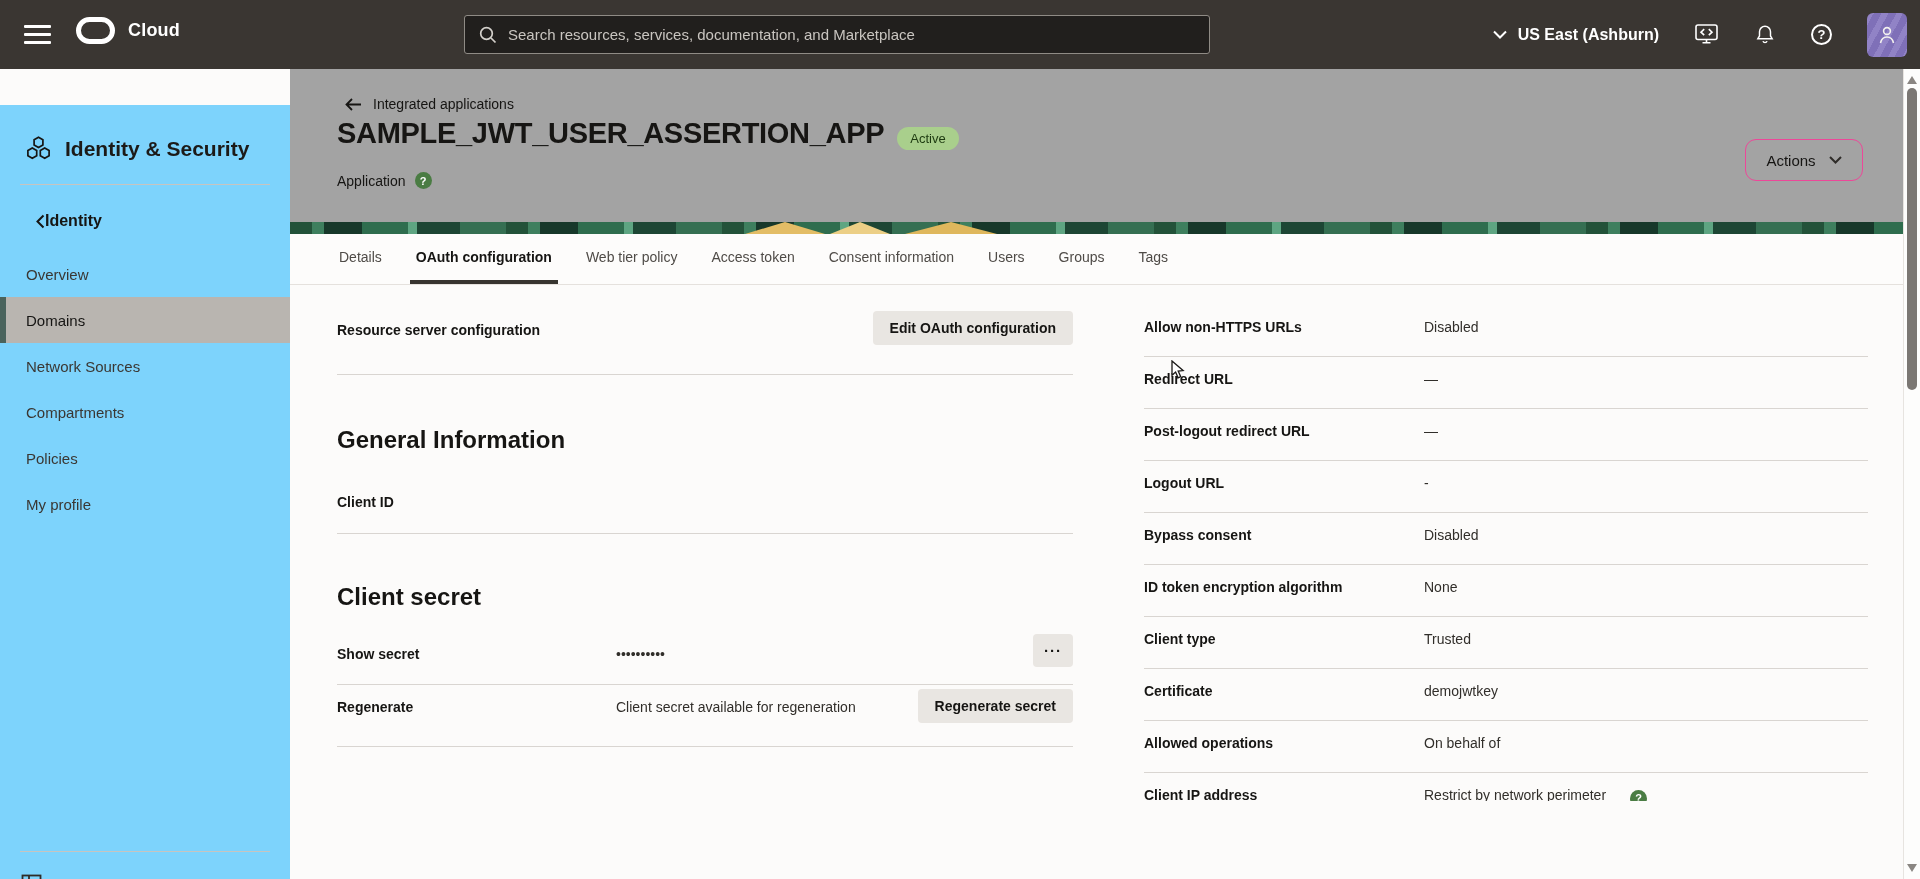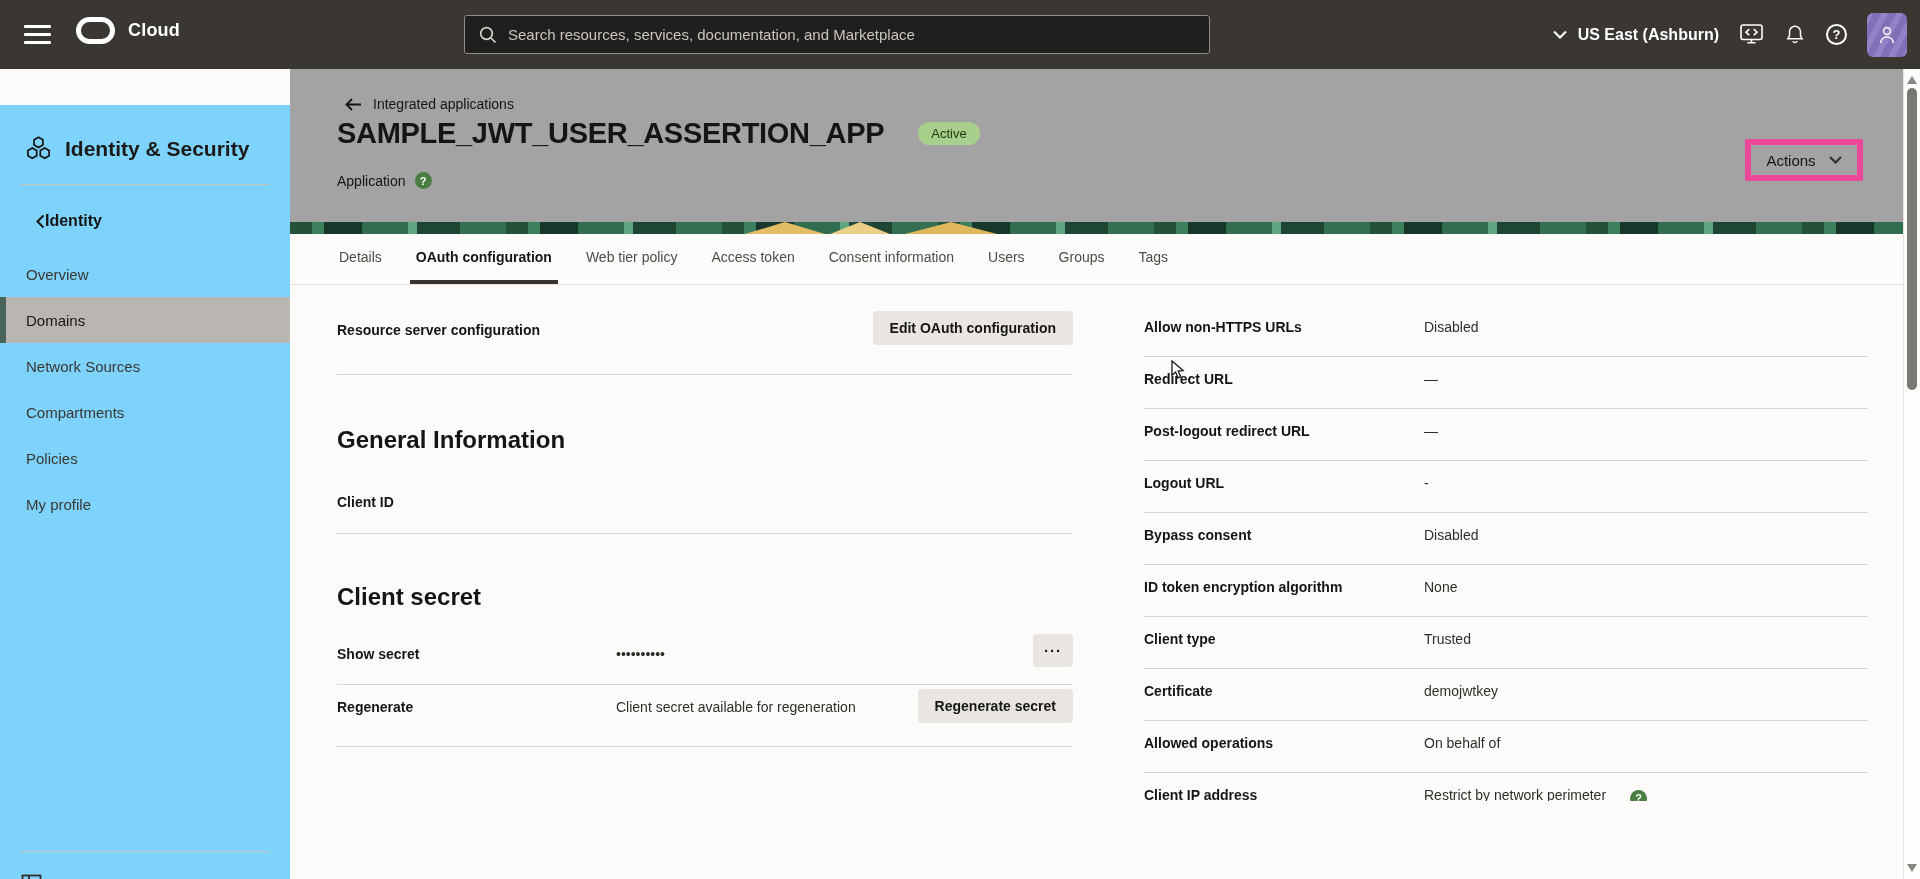"US East (Ashburn)" .topbar-right { gap: 20px -> 35px }
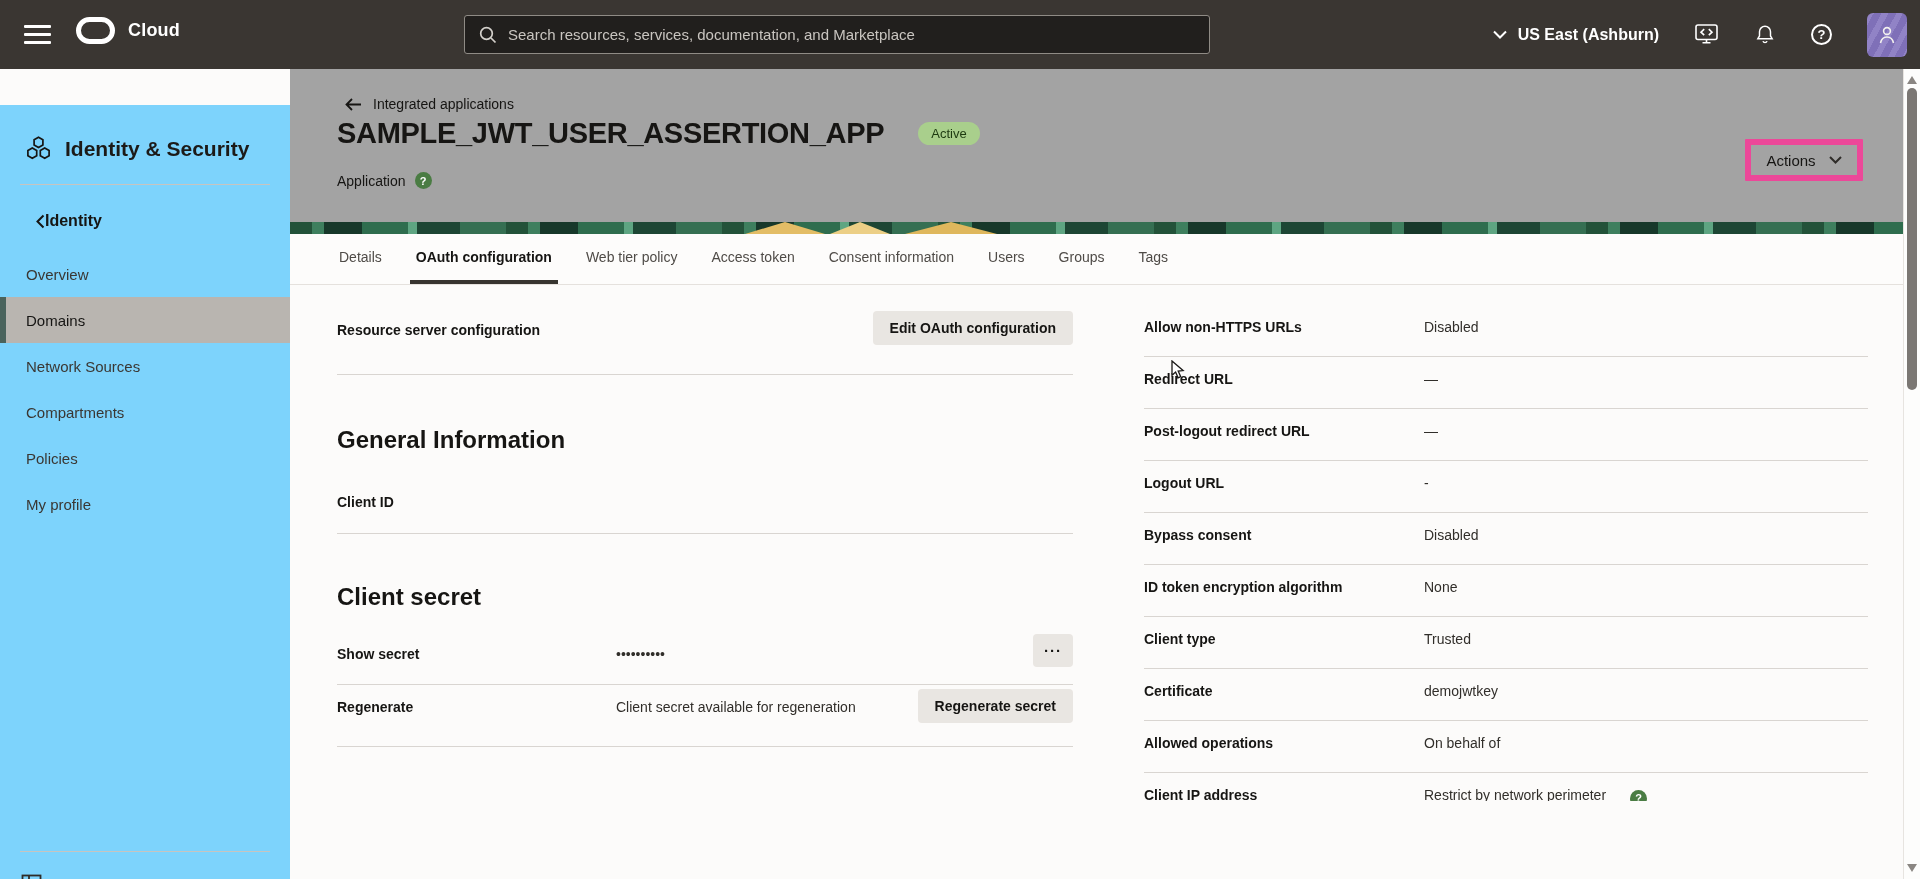"SAMPLE_JWT_USER_ASSERTION_APP" .title-row { align-items: center -> flex-end; gap: 34px -> 13px }
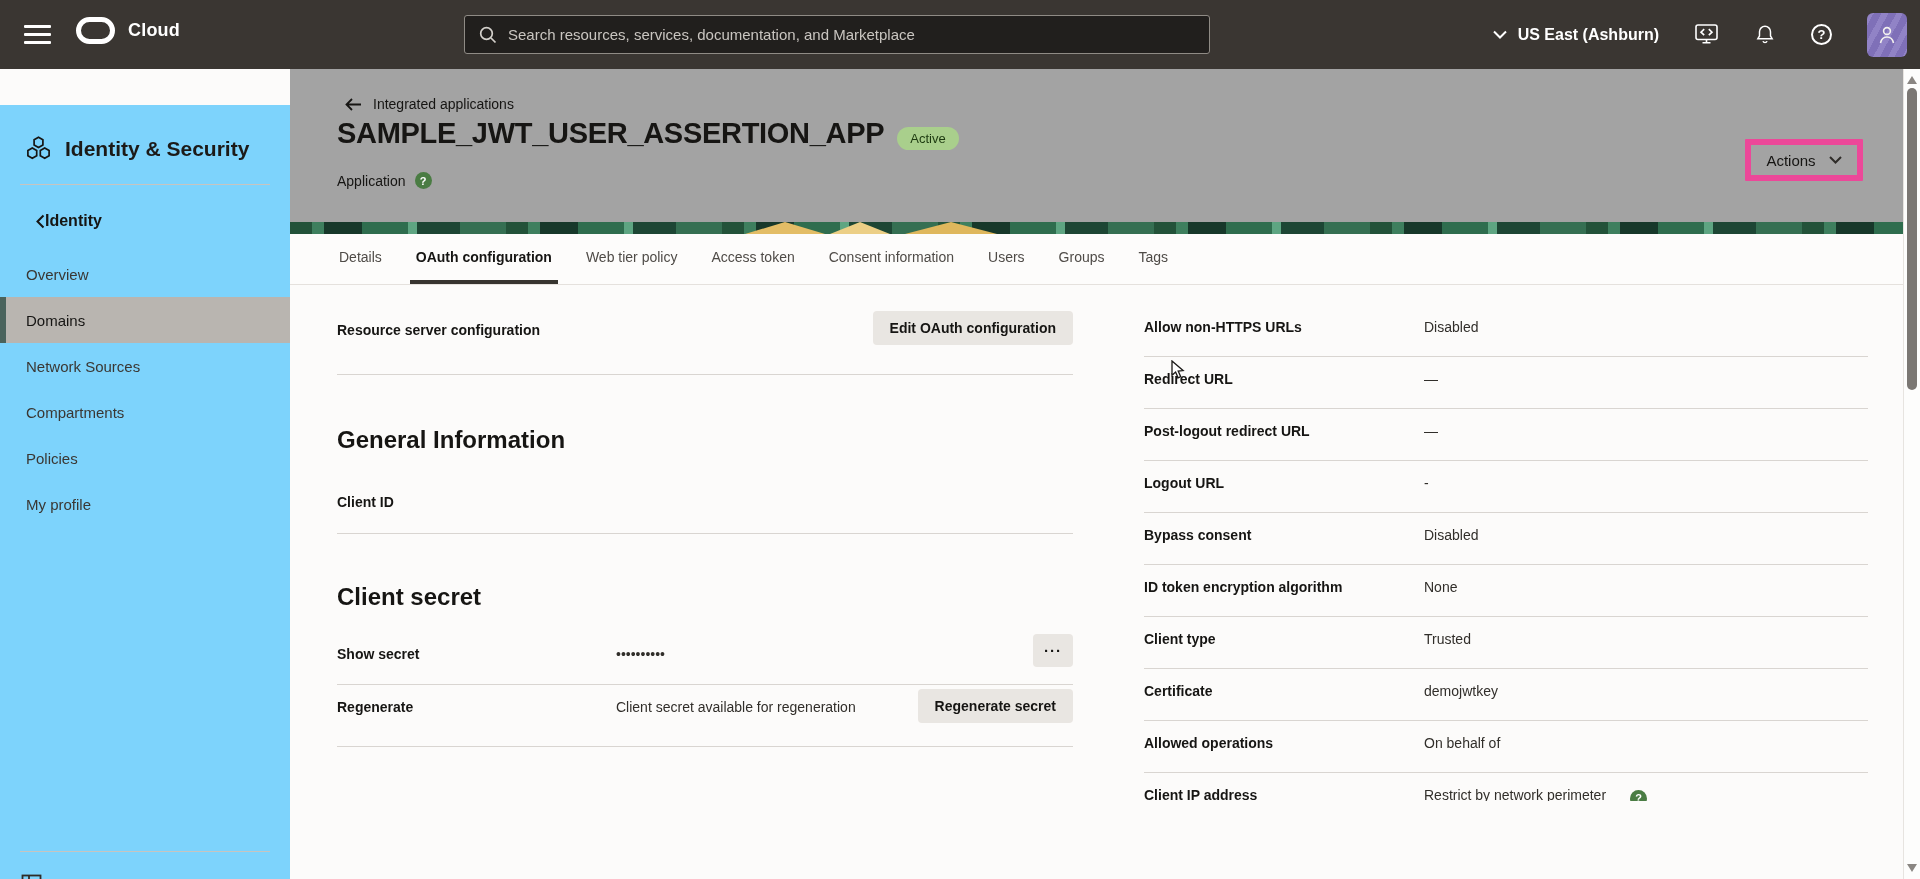"Actions" .actions-btn { border: 6px solid #ec4899 -> 1px solid #ec4899; border-radius: 1px -> 11px }
